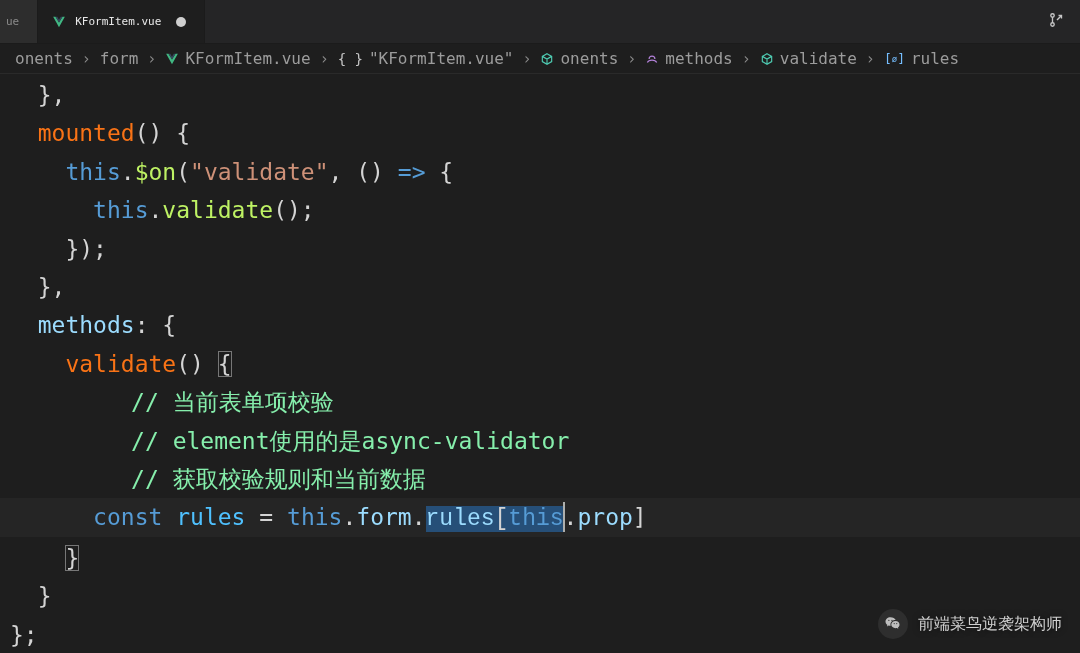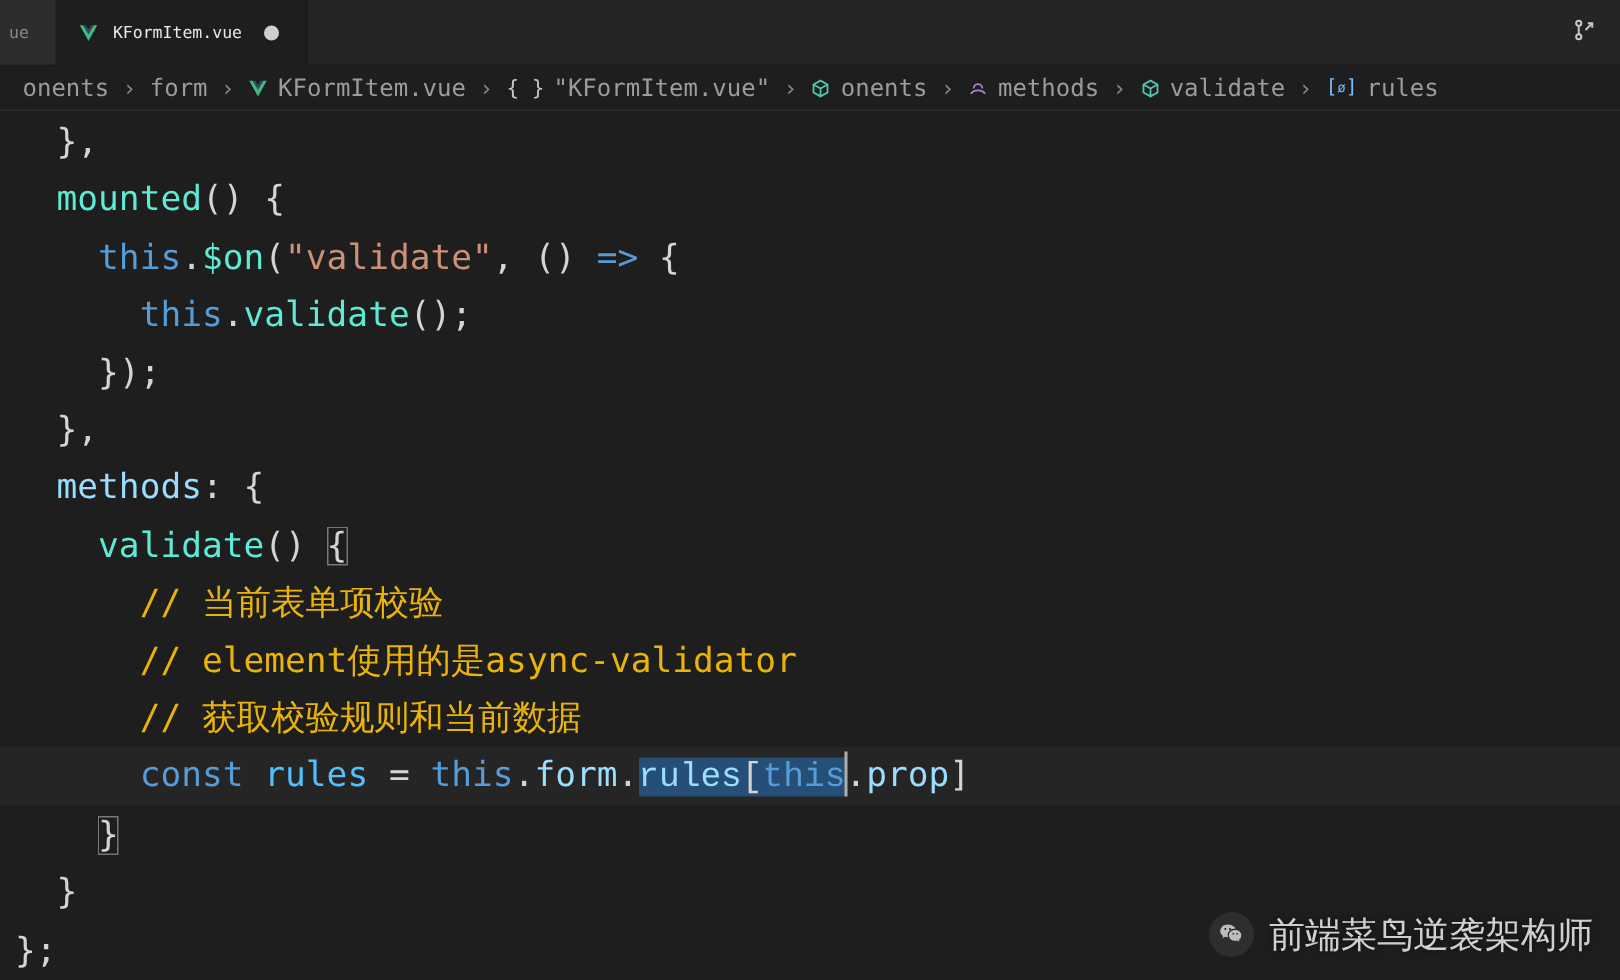"mounted" .c-method { color: #5eead4 -> #f97316 }
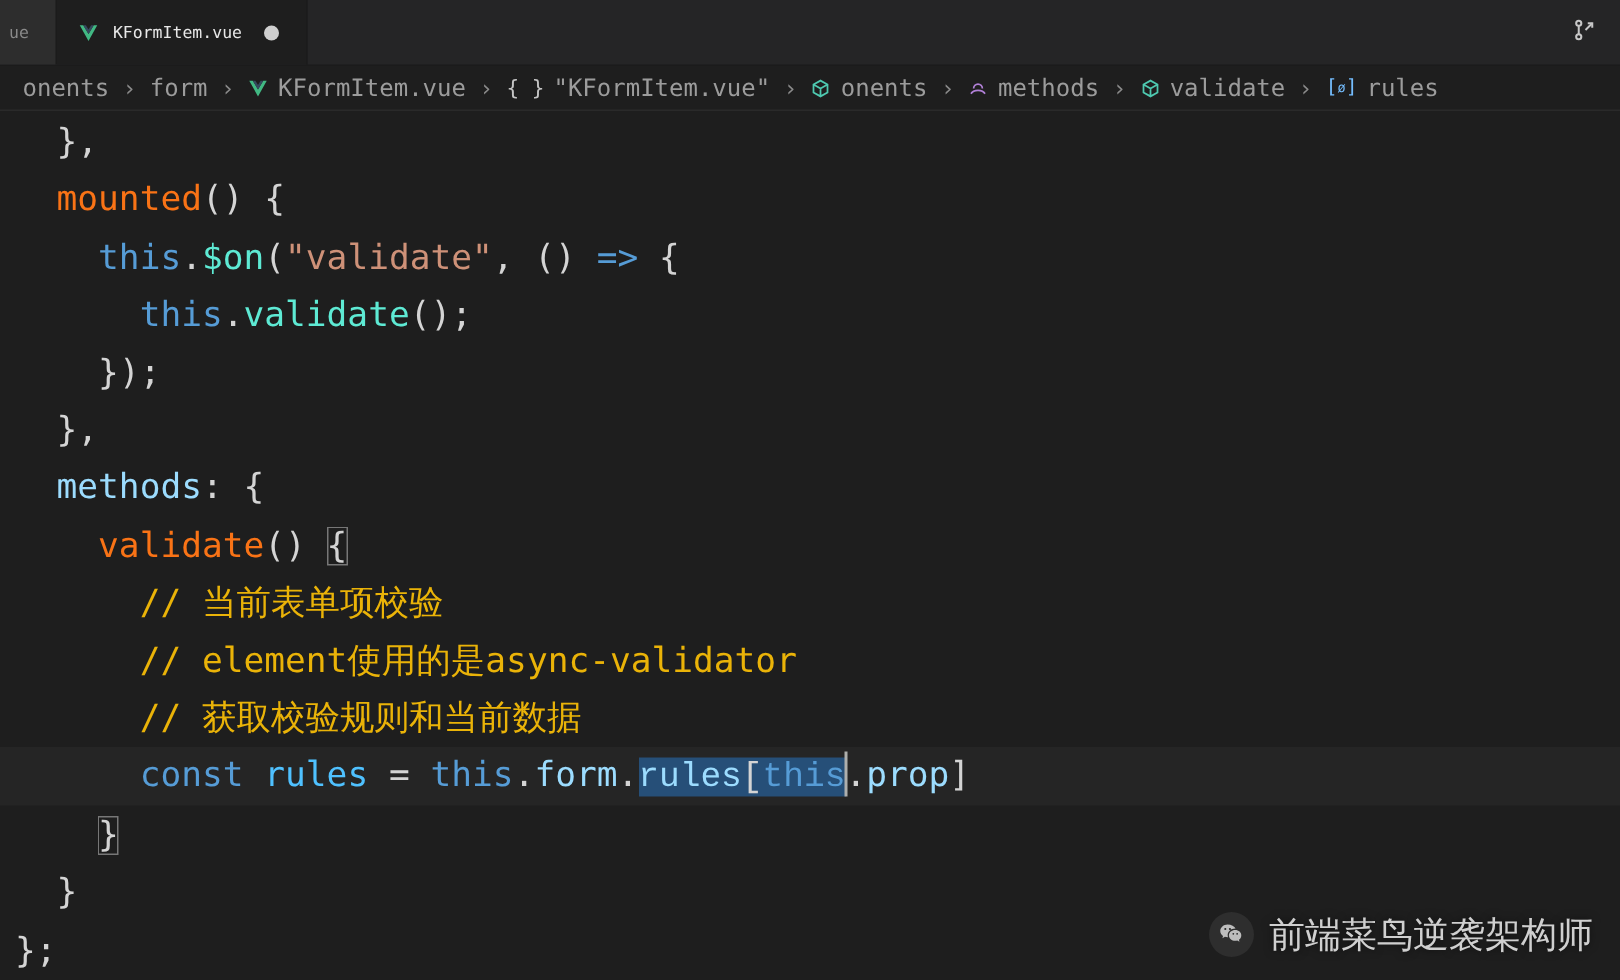"$on" .c-func { color: #5eead4 -> #bef264 }
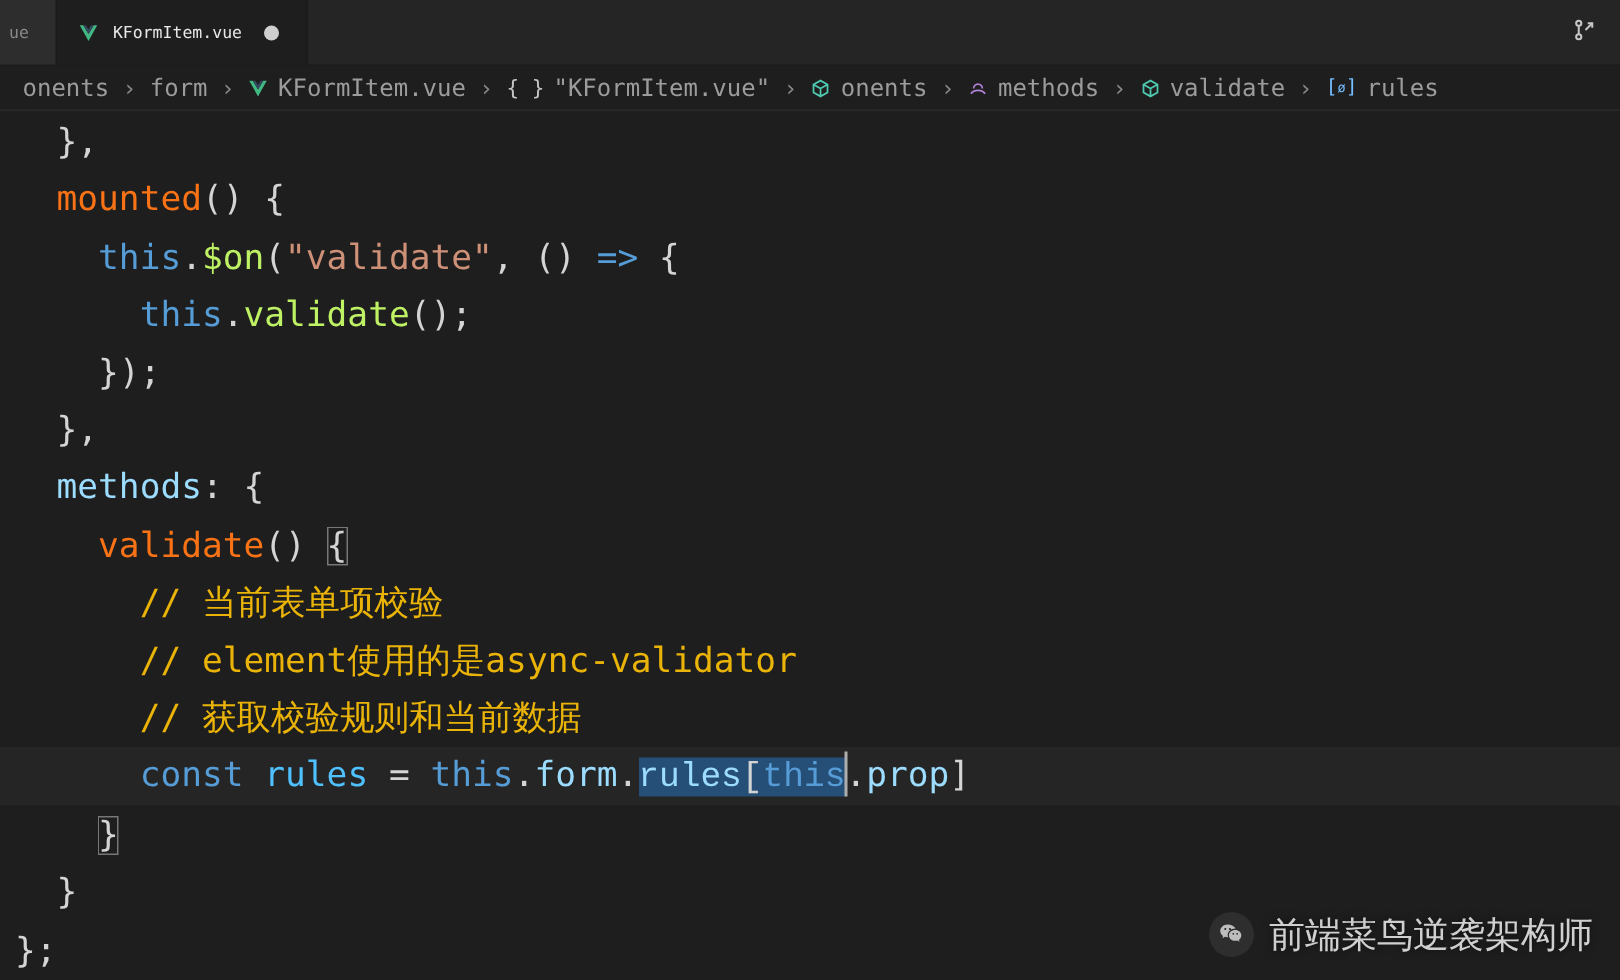"// 当前表单项校验" .c-comment { color: #eab308 -> #86efac; margin-left: none -> 38px }
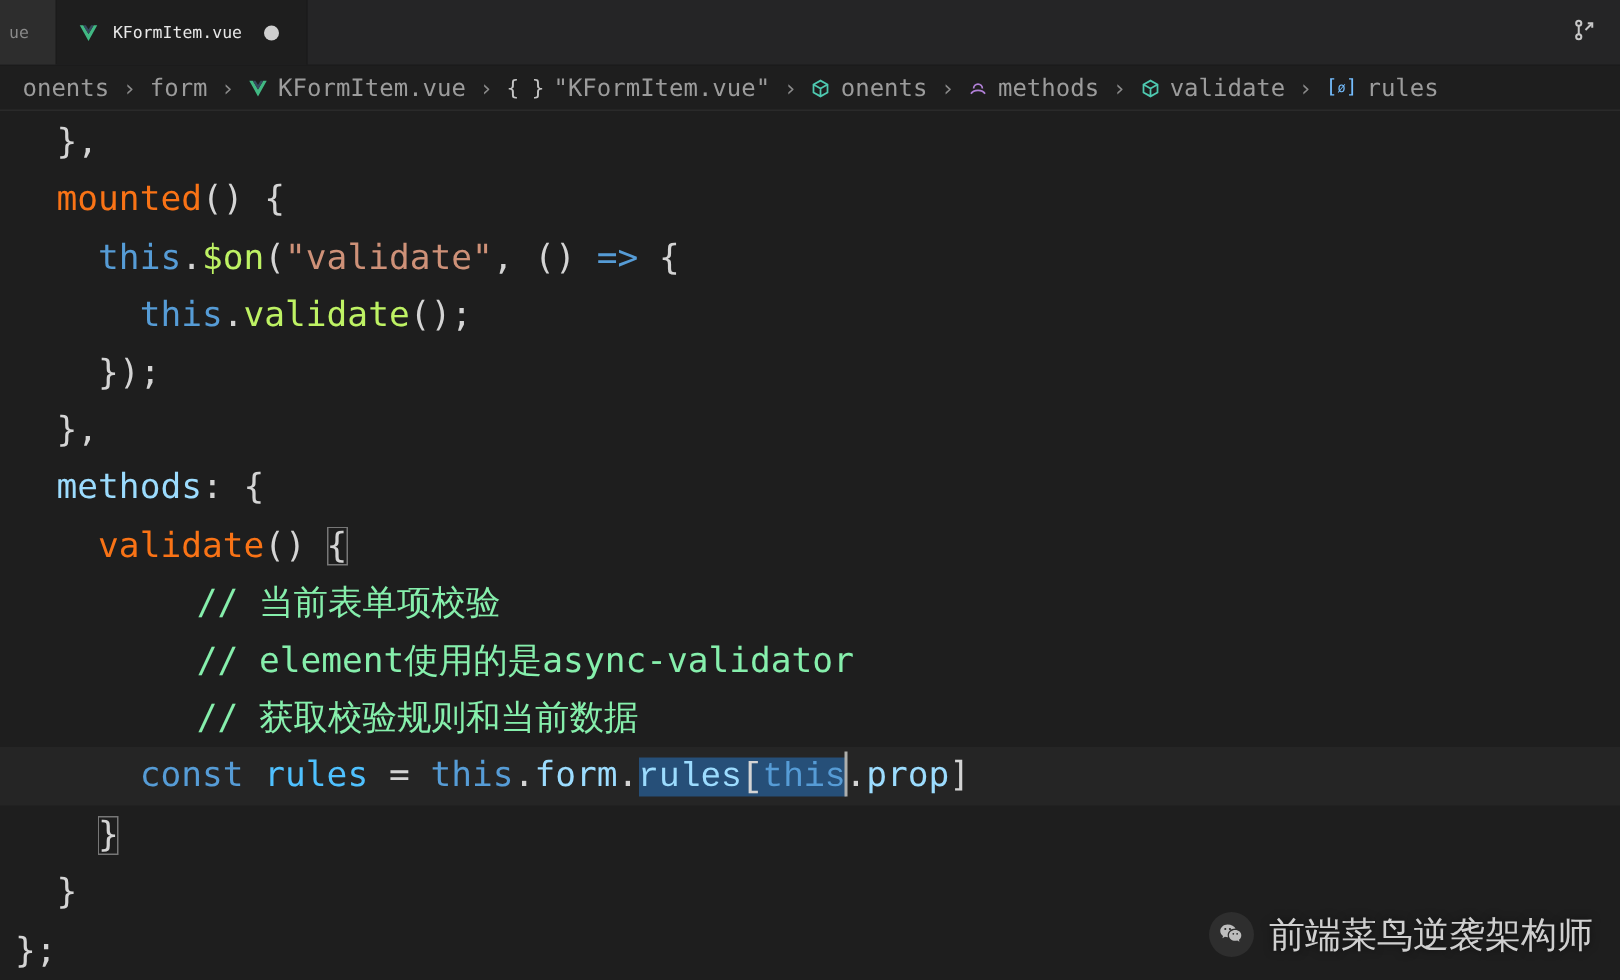"前端菜鸟逆袭架构师" .watermark { font-size: 24px -> 16px }
